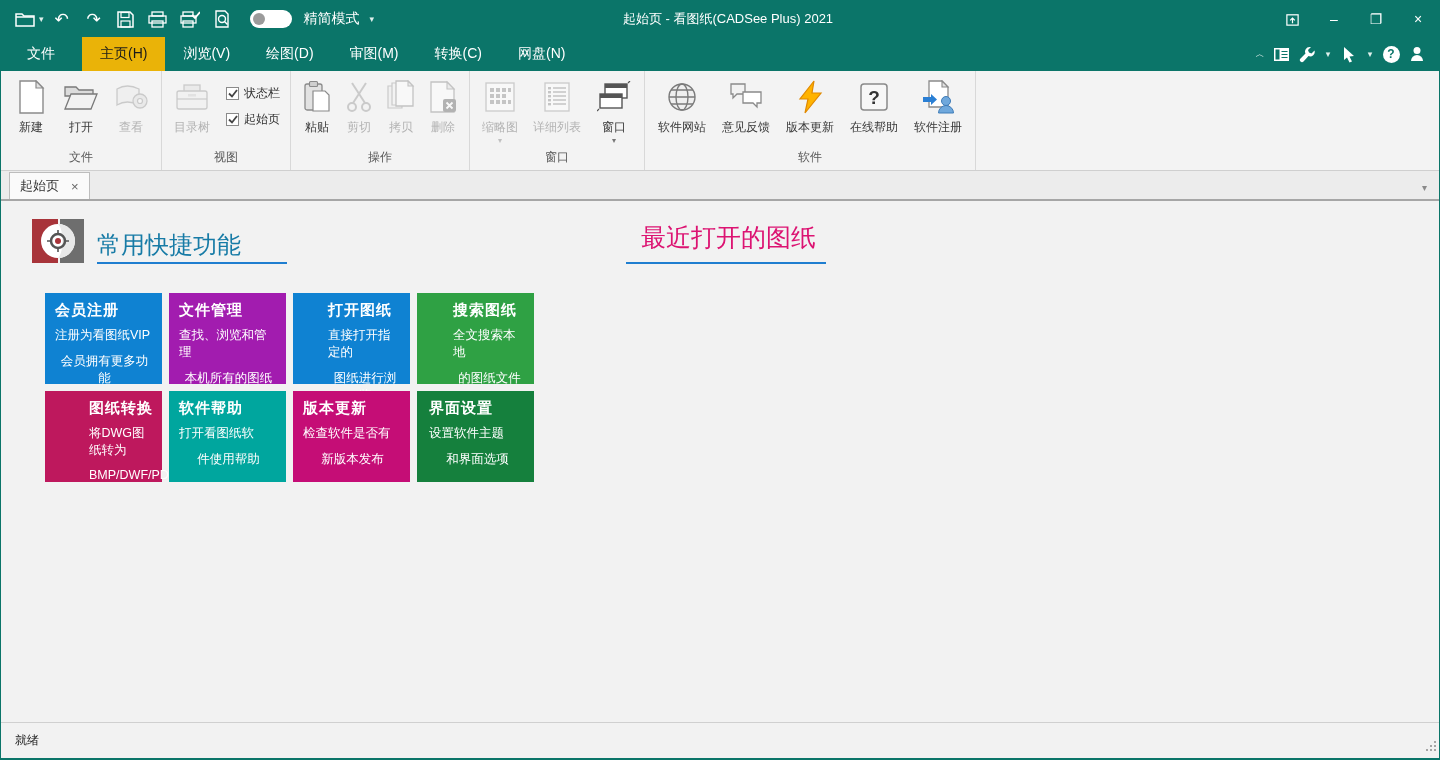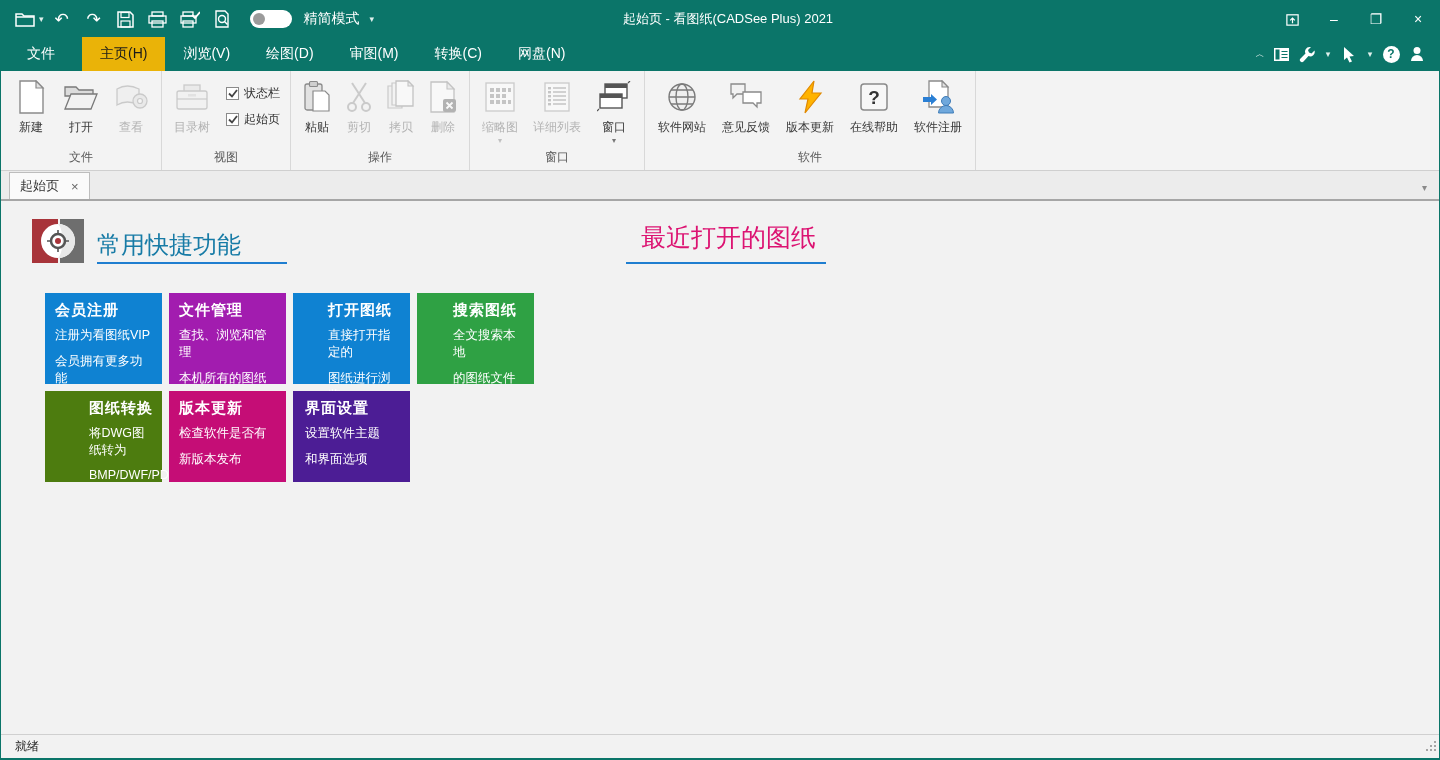"会员拥有更多功能" .tile-line + .tile-line { text-align: none -> center }
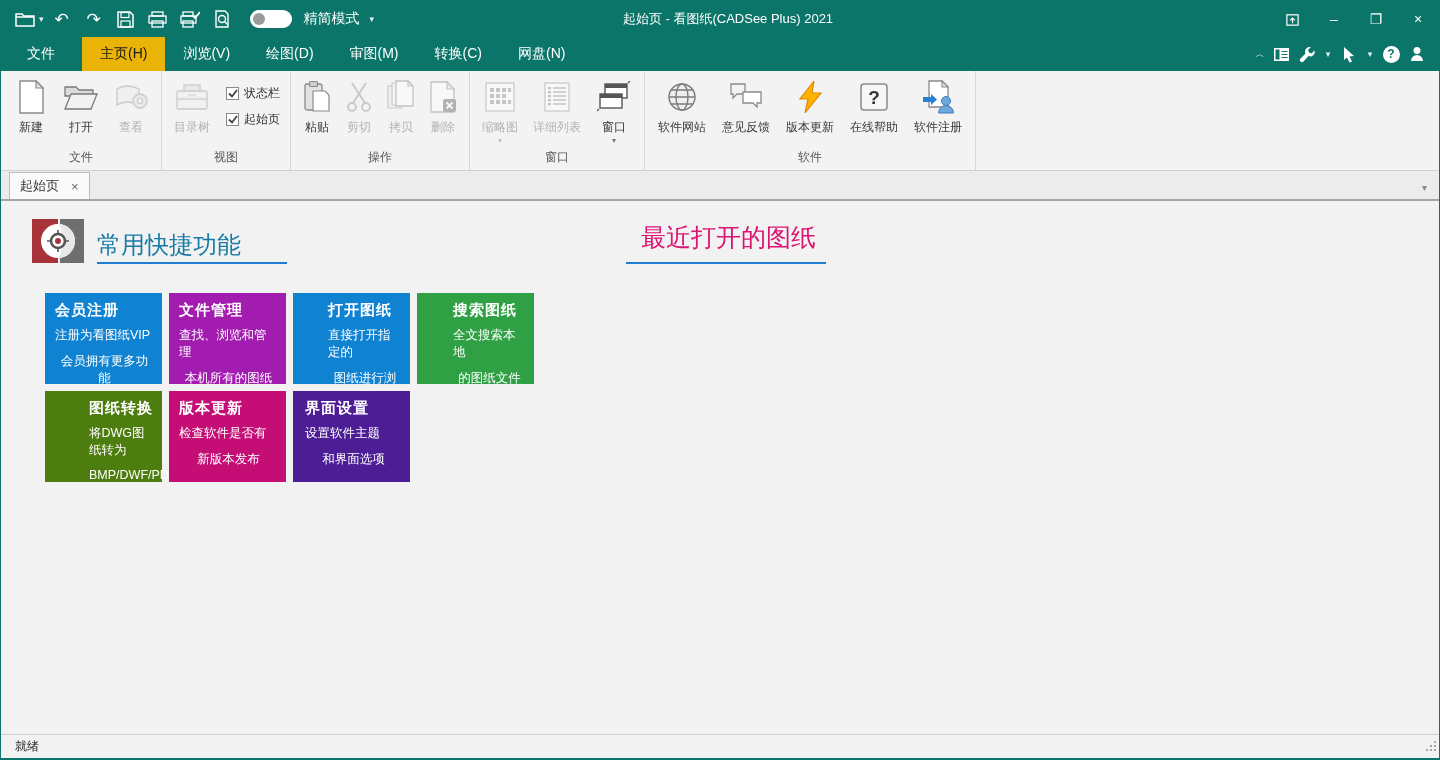"图纸转换" div.tile { background: #4d7c0f -> #be185d }
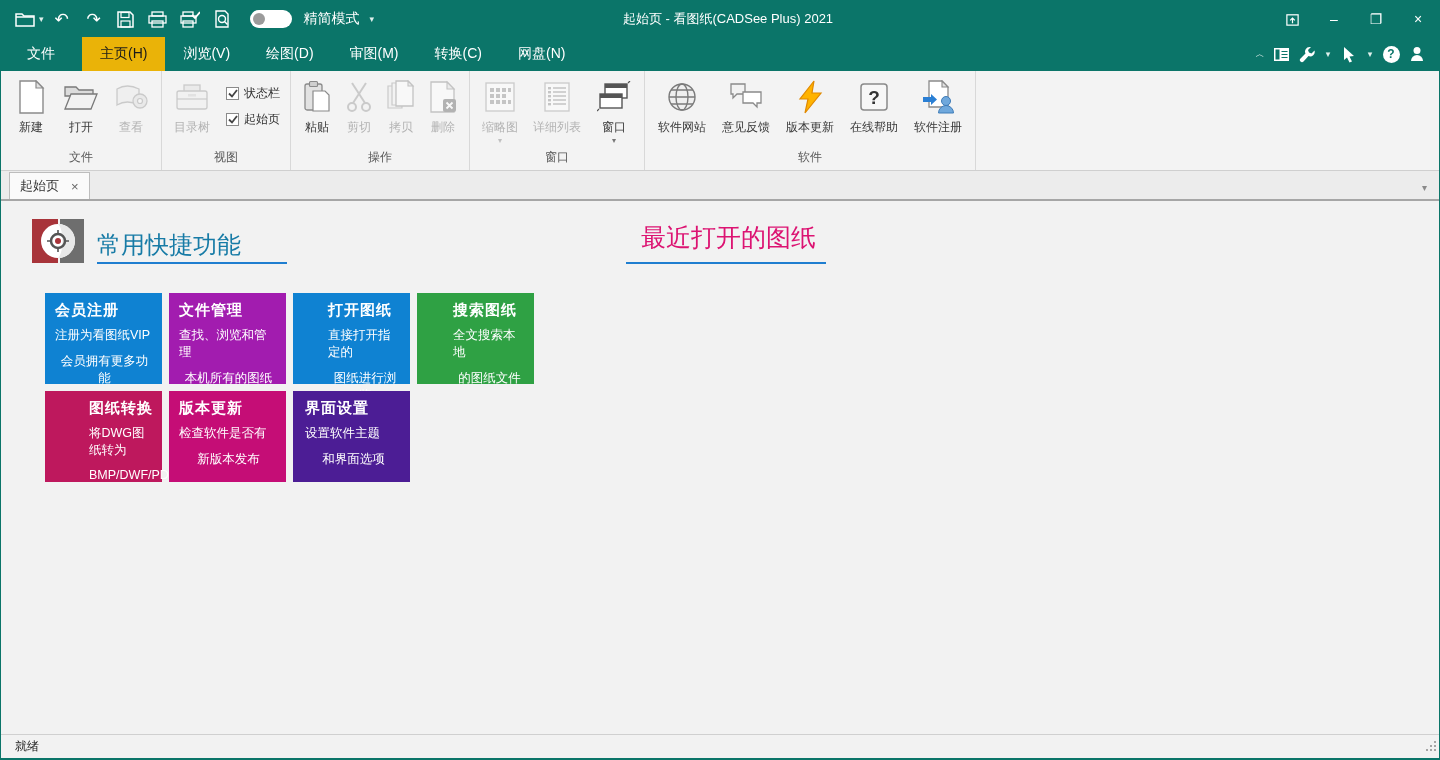"软件帮助" div.tile { html: none -> <div> <div>软件帮助</div> <div>打开看图纸软</div> <div>件使用帮助</div> </div> }
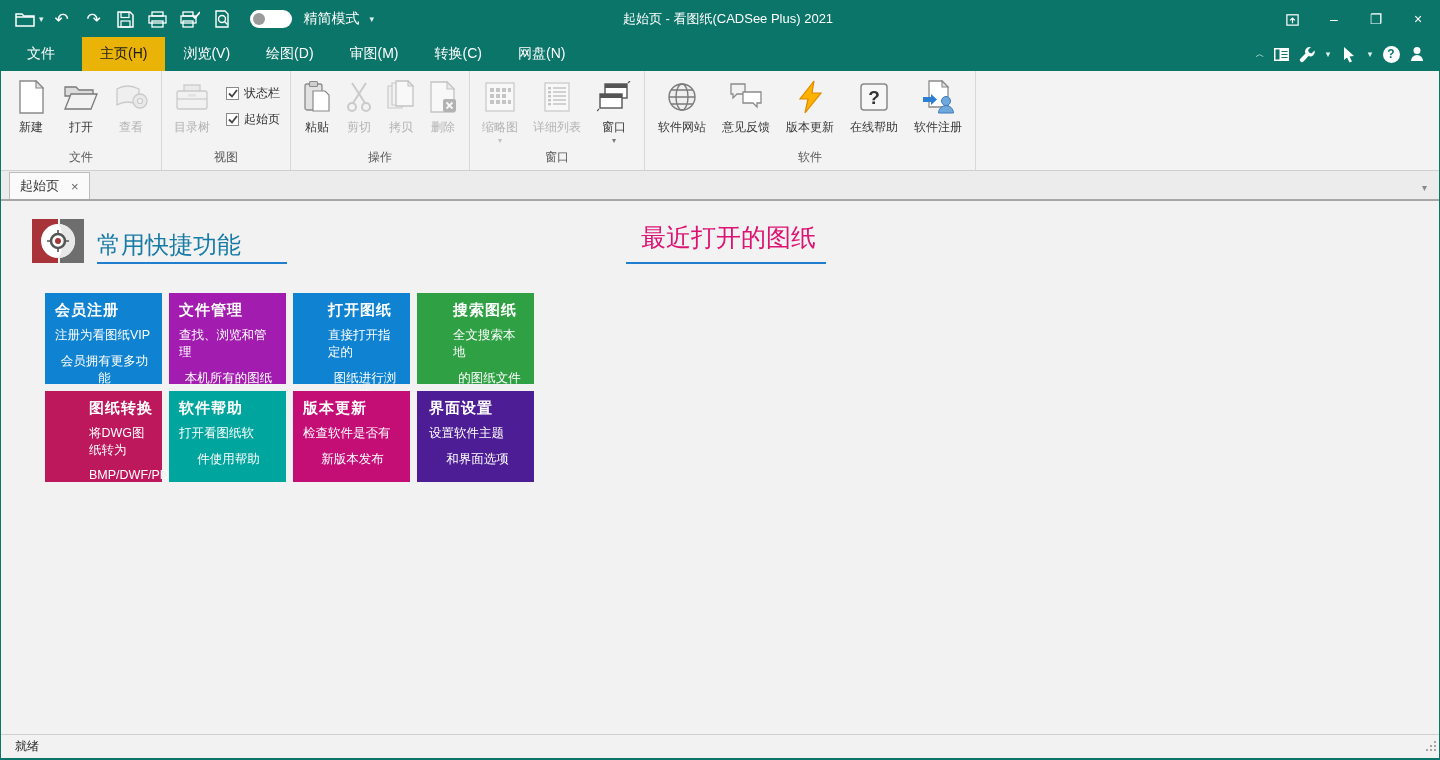"界面设置" div.tile { background: #4c1d95 -> #15803d }
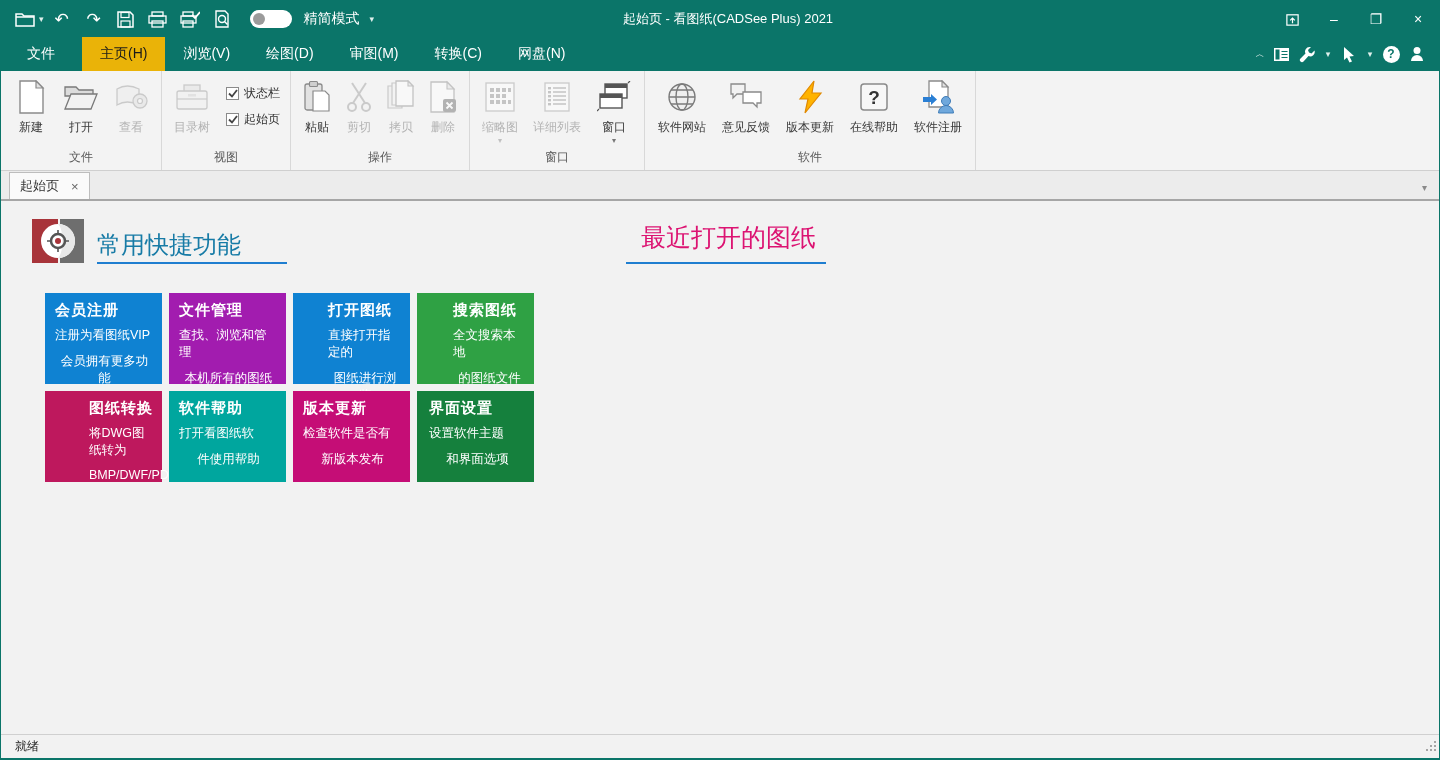"就绪" .statusbar { height: 24px -> 36px }
